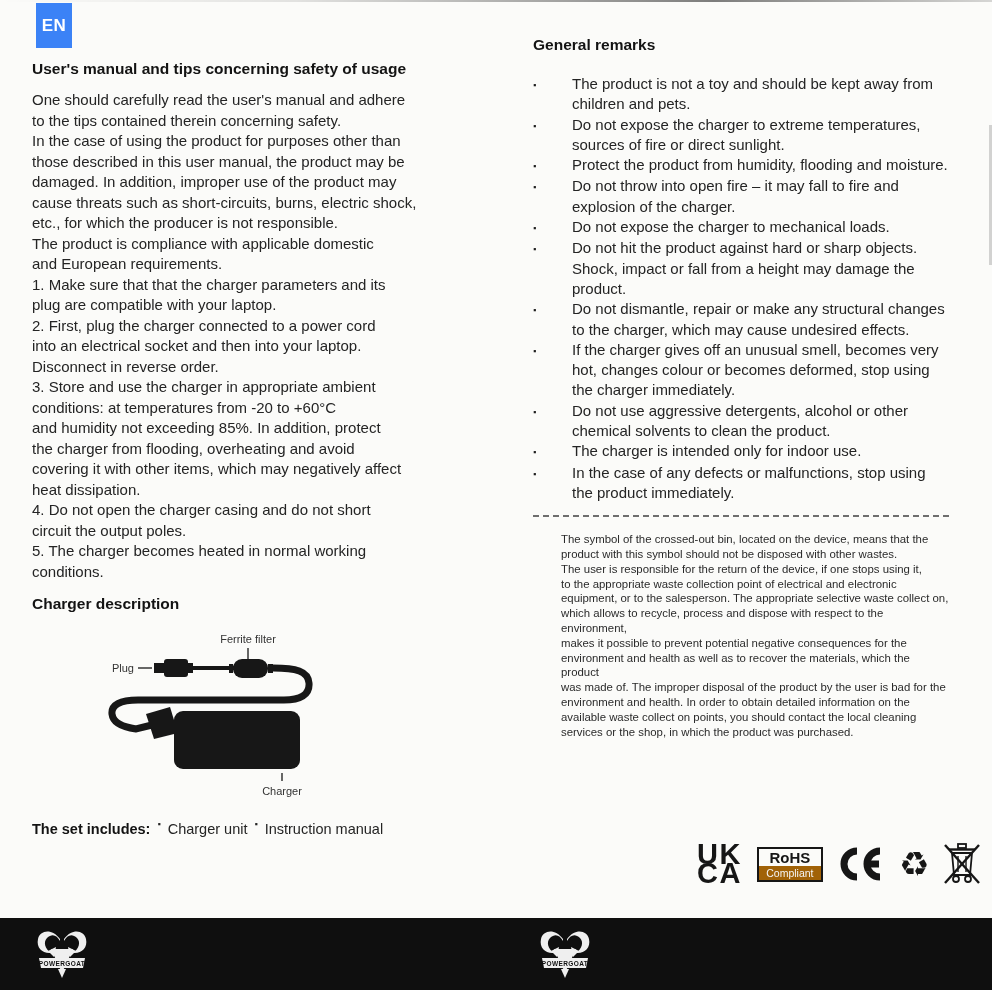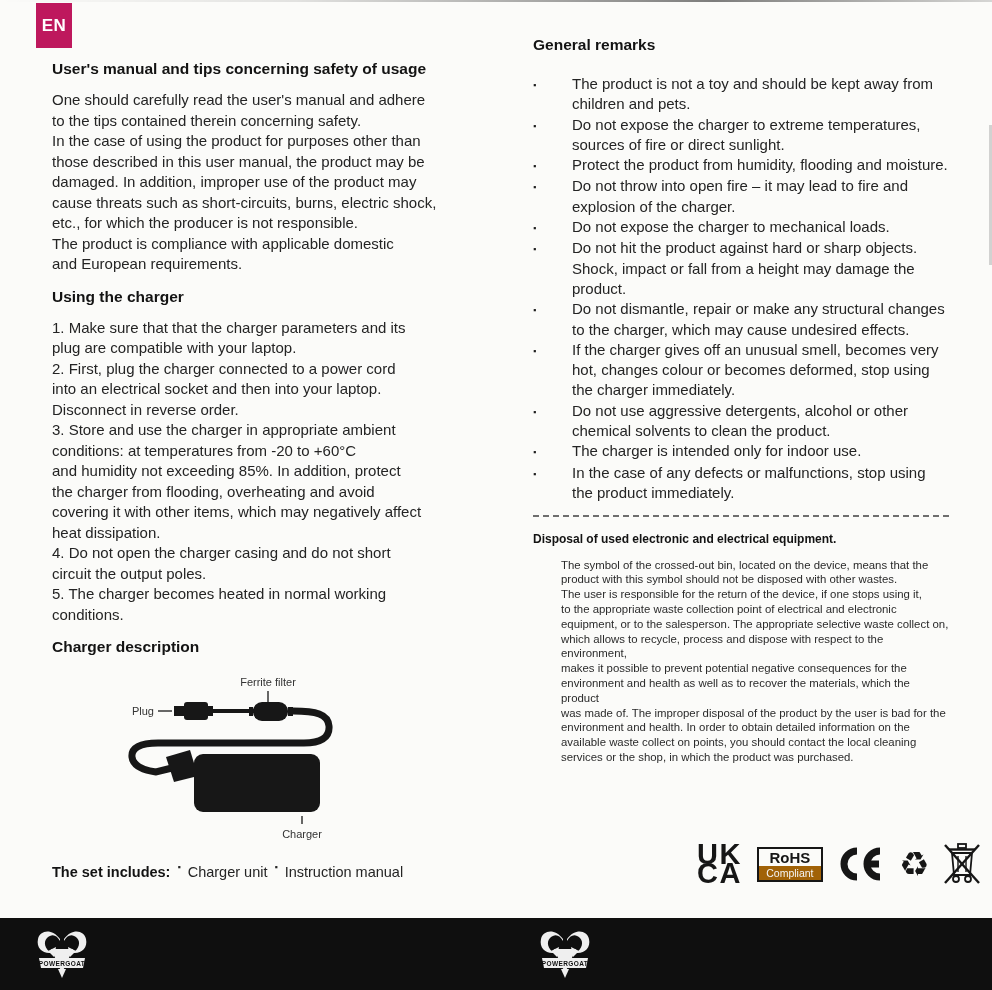"EN" .en-badge { background: #be185d -> #3b82f6 }
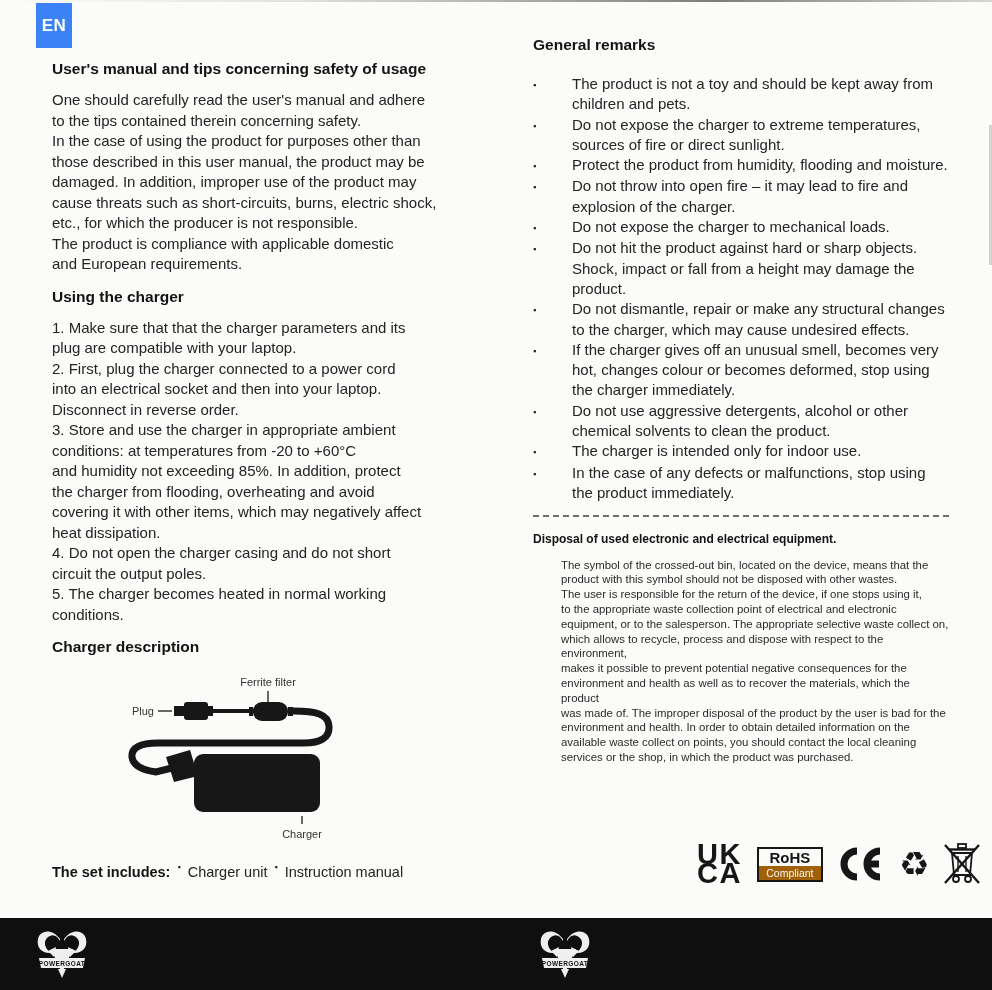"User's manual and tips concerning" .col-left { left: 52px -> 32px }
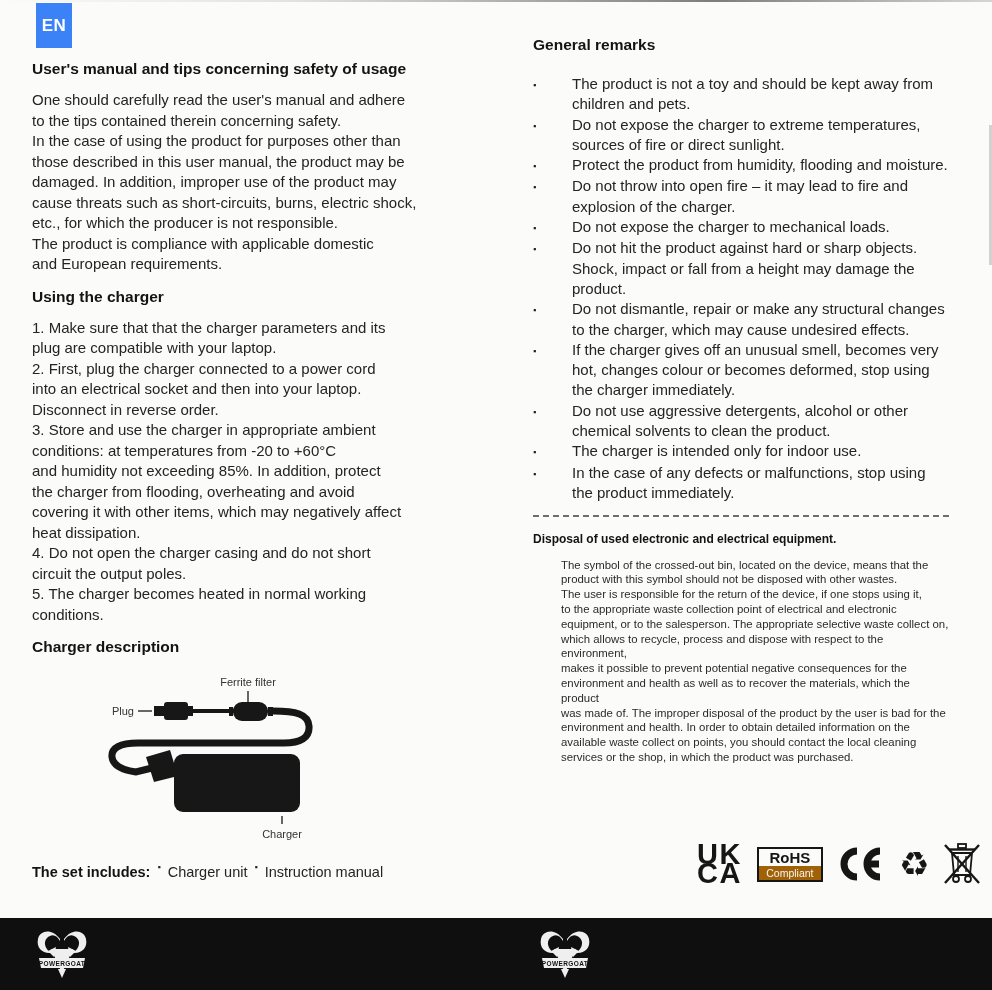"Do not throw into open" span.bullet-text { text: lead -> fall }
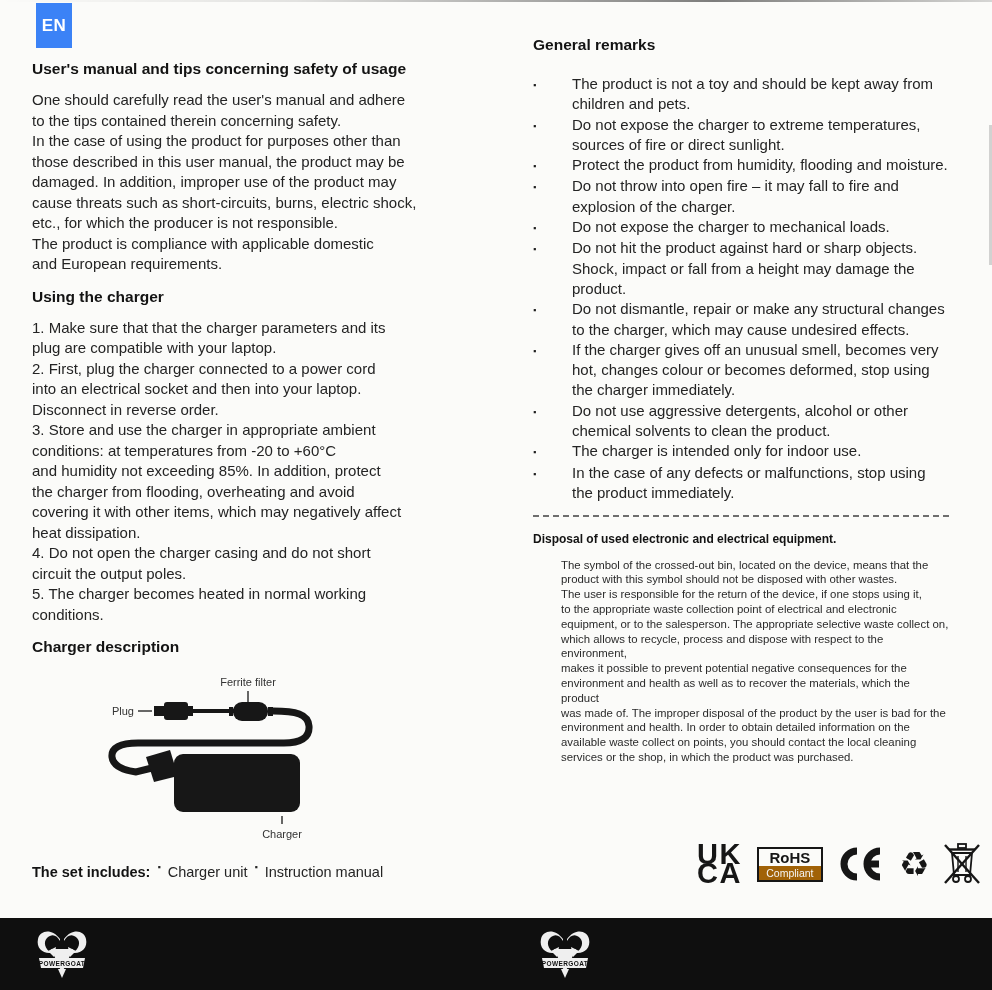"Using the charger" h2.sec-title { html: <h2>Using the charger</h2> -> none }
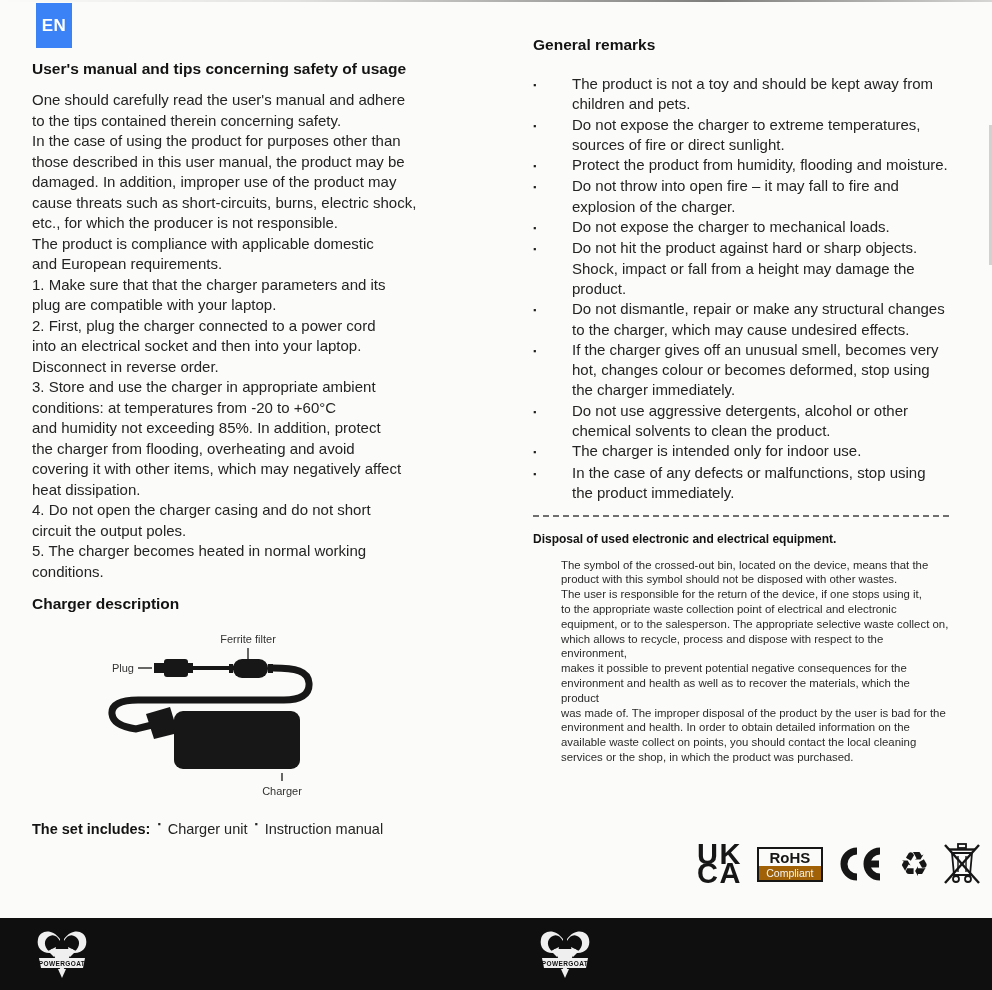"Disposal of used electronic and" h3.disposal-title { html: <h3>Disposal of used electronic and electrical equipment.</h3> -> none }
